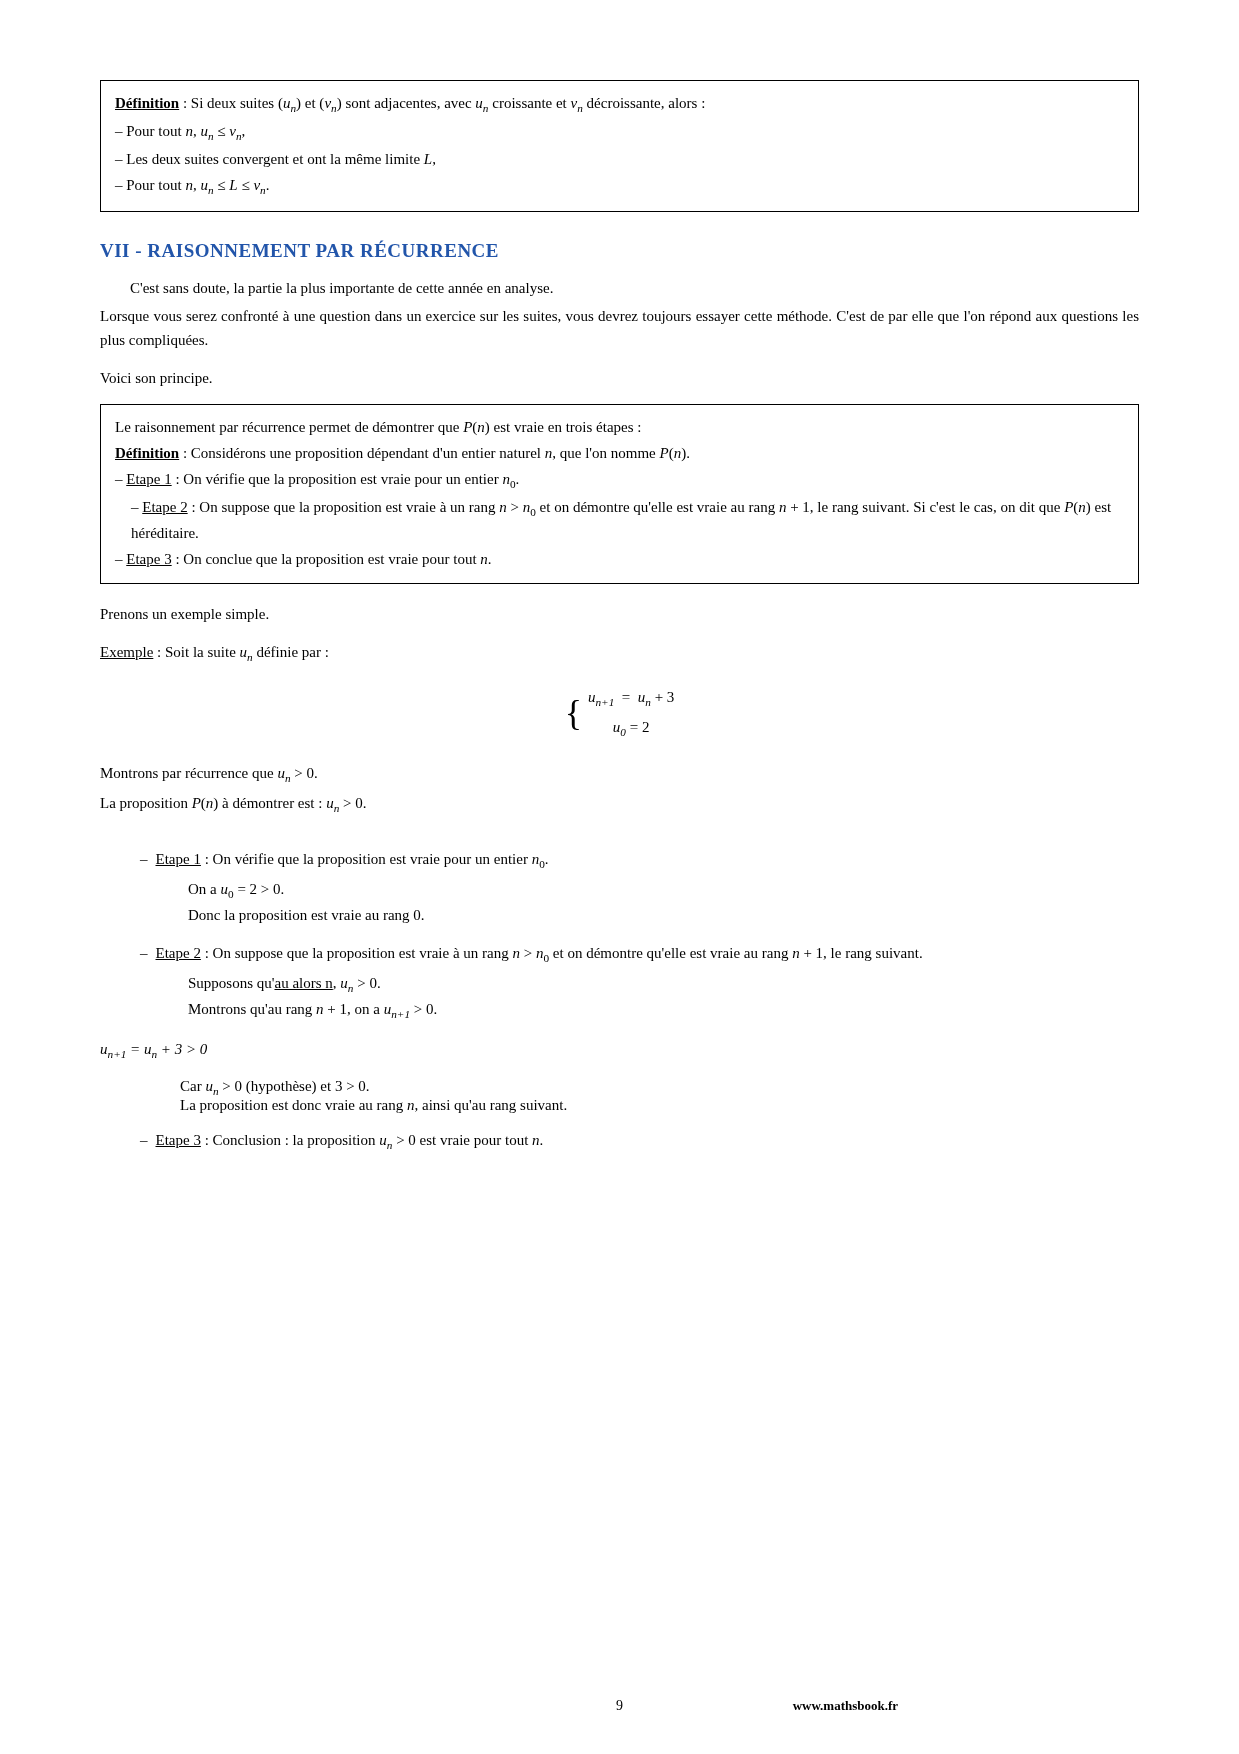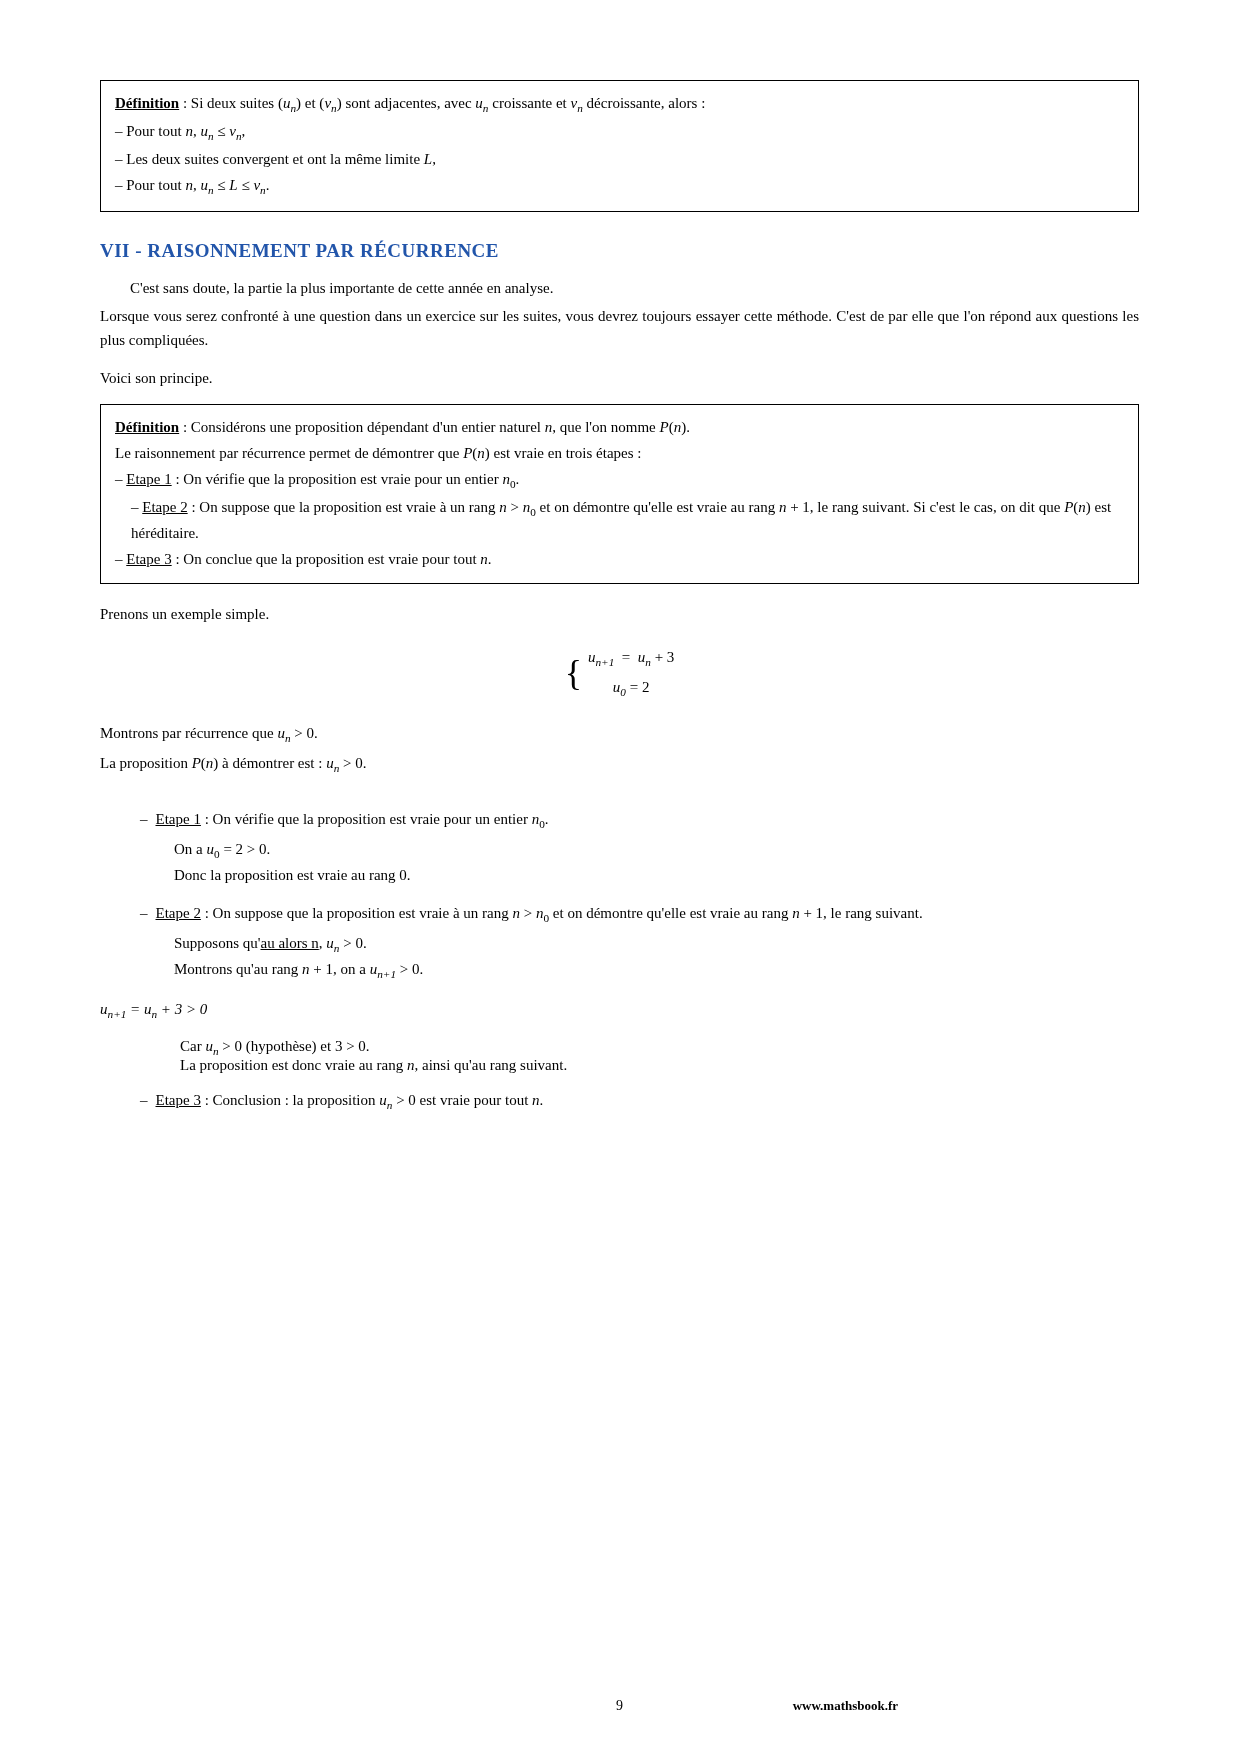"Définition : Considérons une proposition" p { order: before "Le raisonnement par récurrence permet" -> after "Le raisonnement par récurrence permet" }
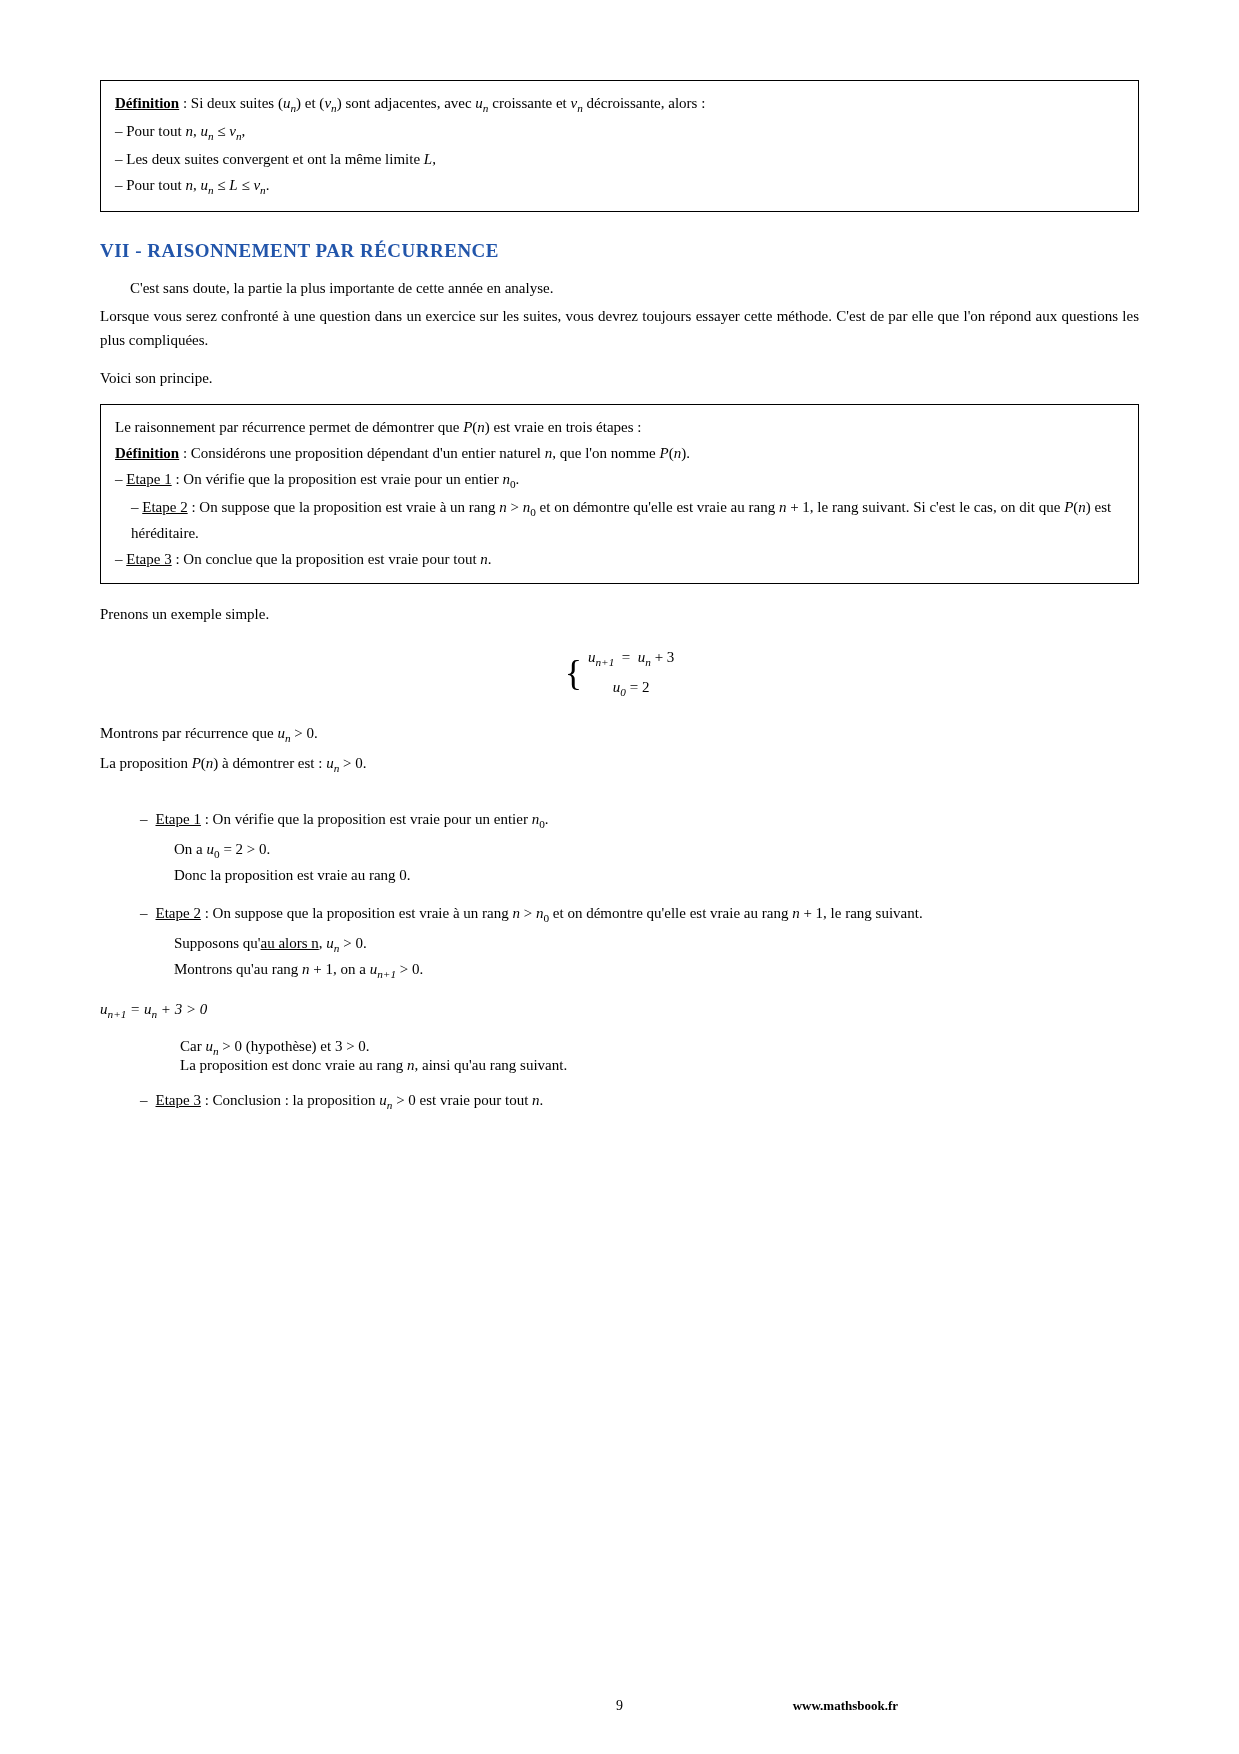"Exemple : Soit la suite" p.paragraph { html: none -> <p> <span>Exemple</span><span> : Soit la suite <span>u<sub>n</sub></span> définie par :</span> </p> }
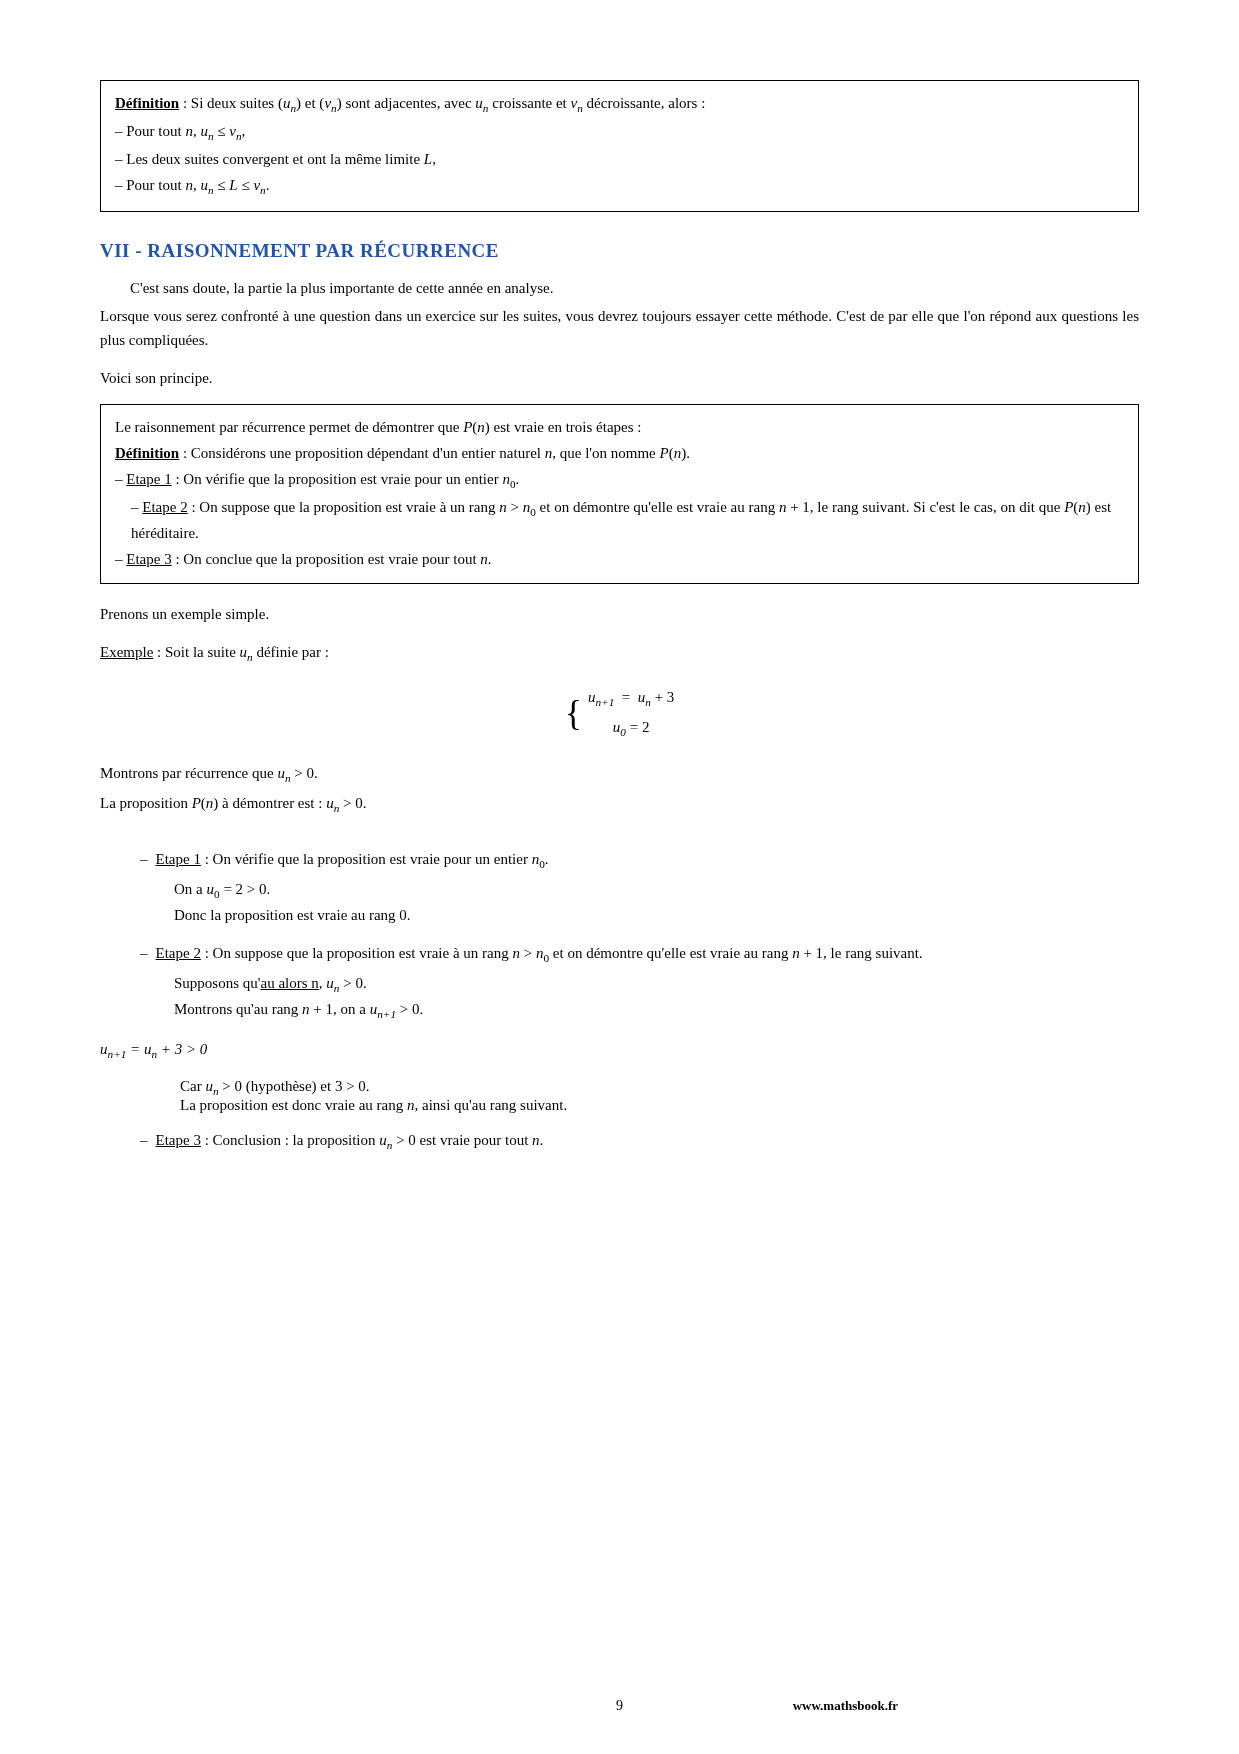"On a u0 = 2" .sub-content { margin-left: 34px -> 48px }
